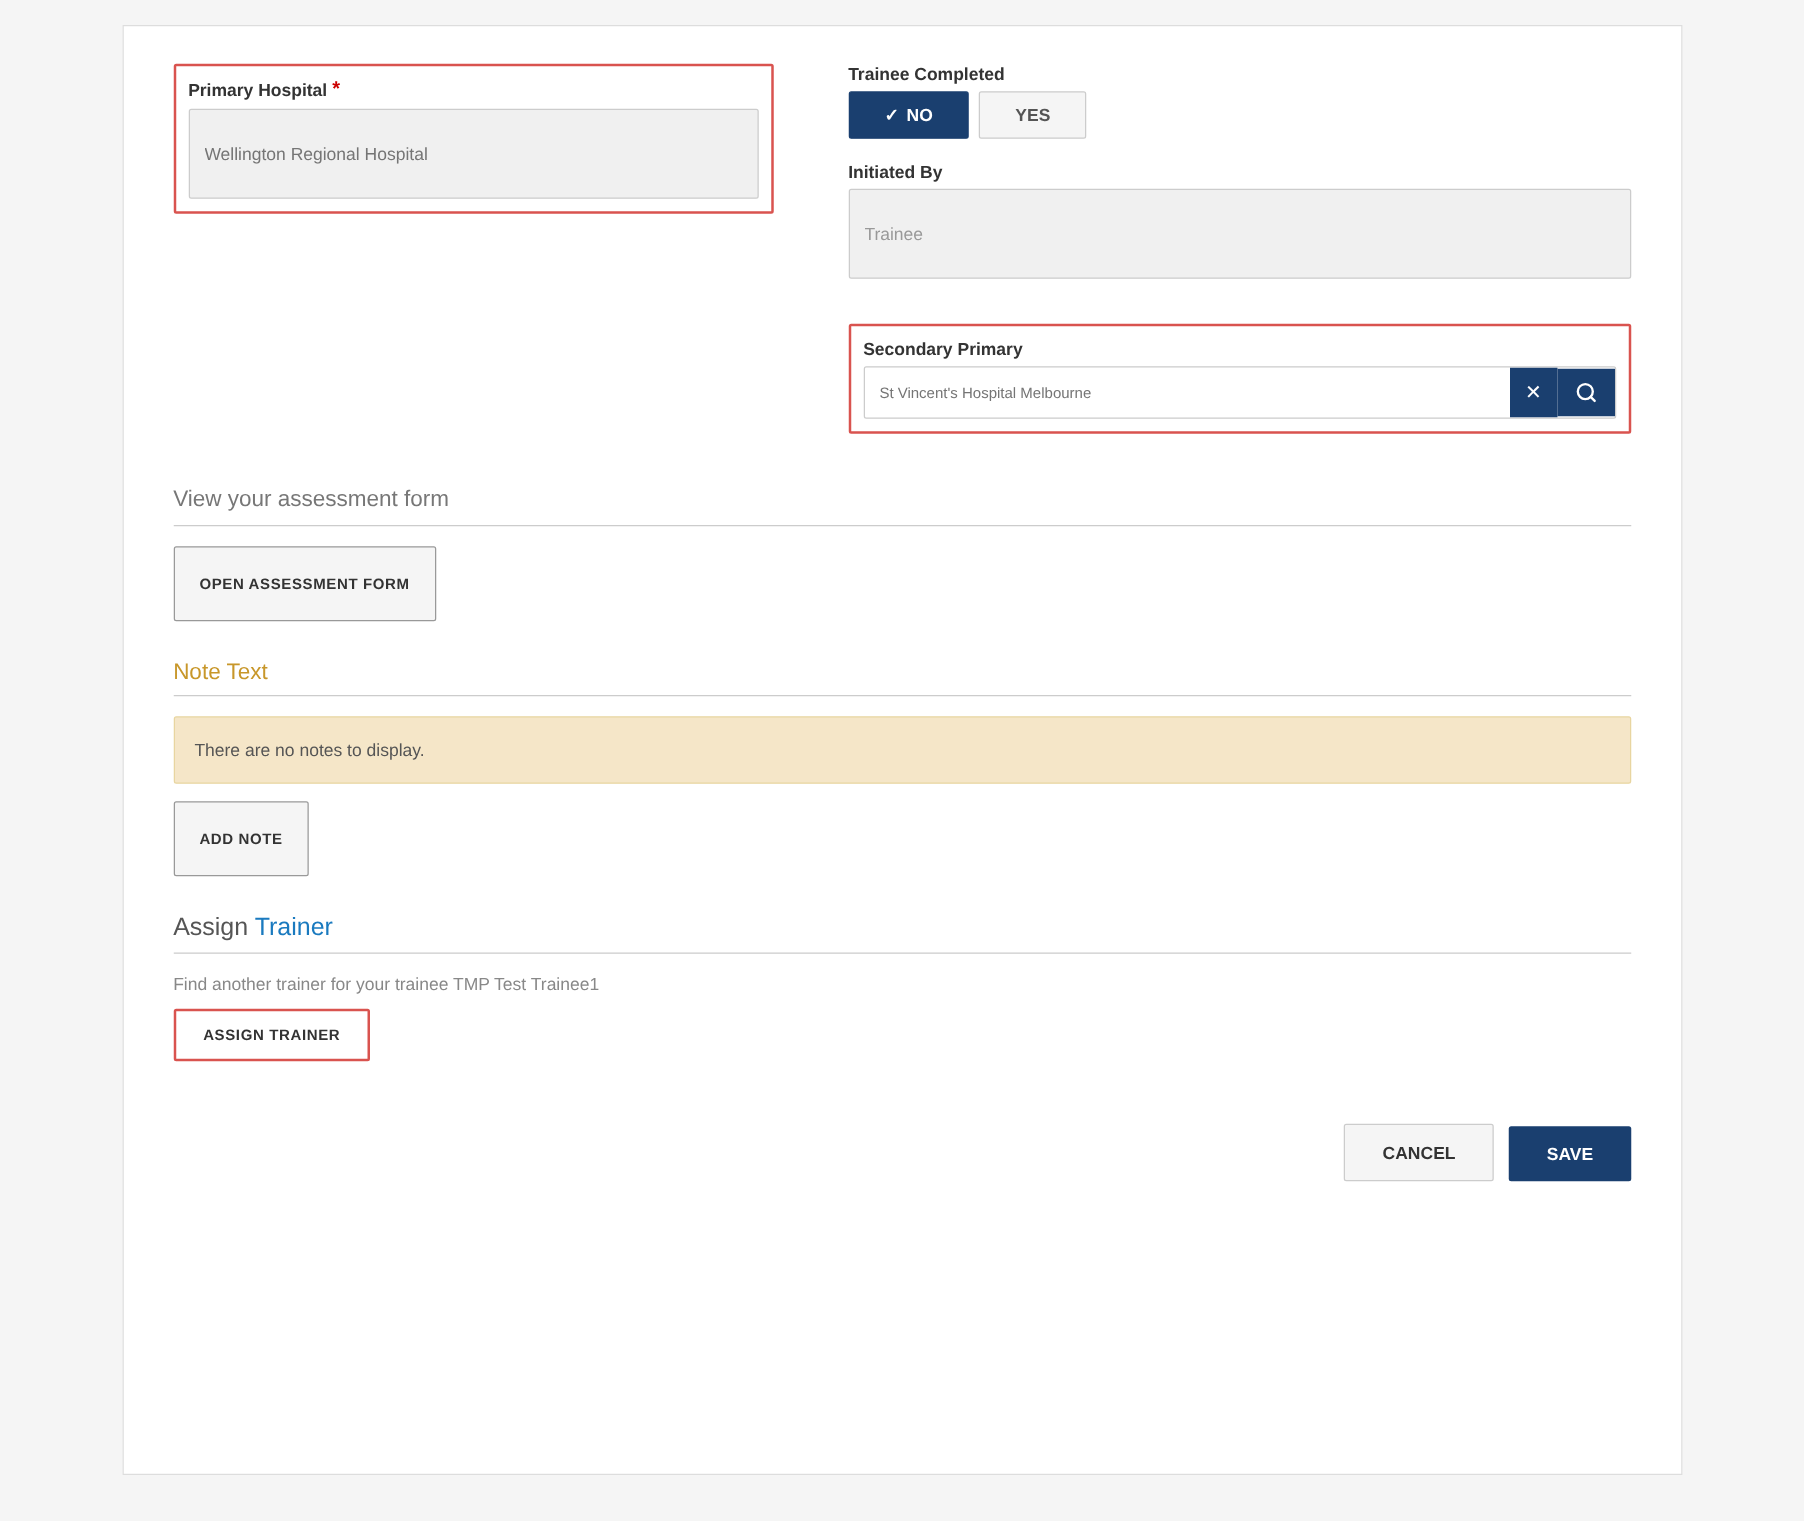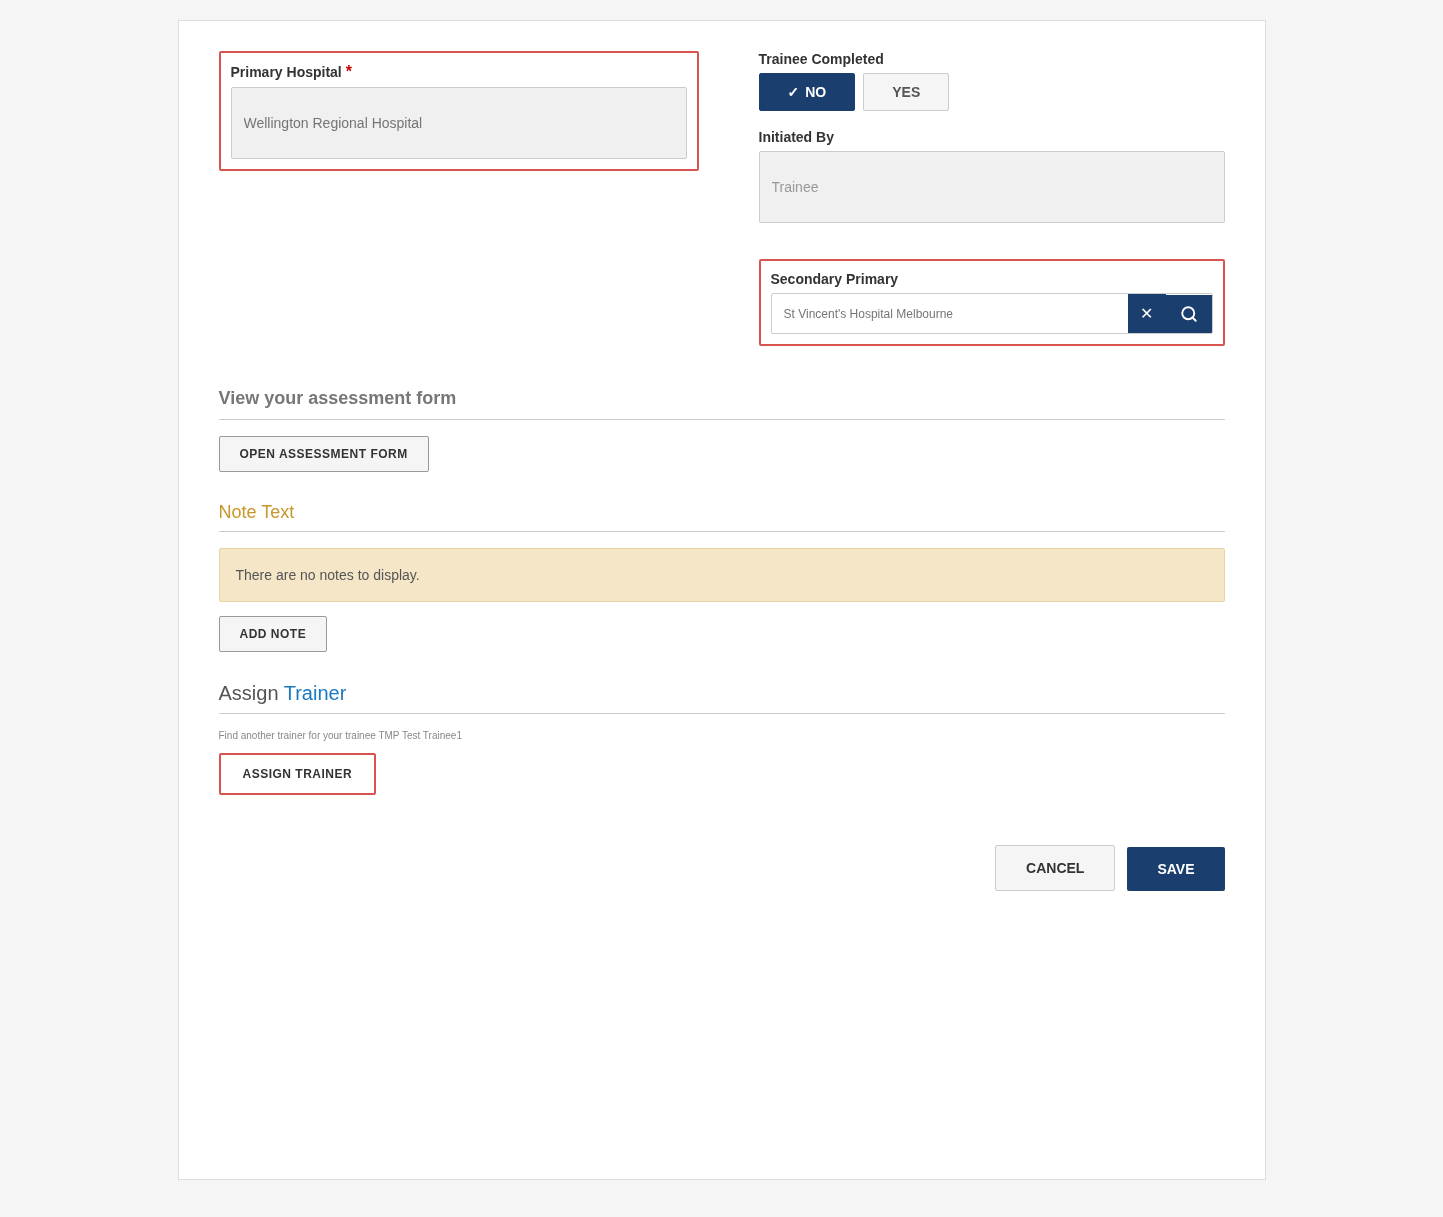"Primary Hospital" .page-container { width: 1088px -> 1248px }
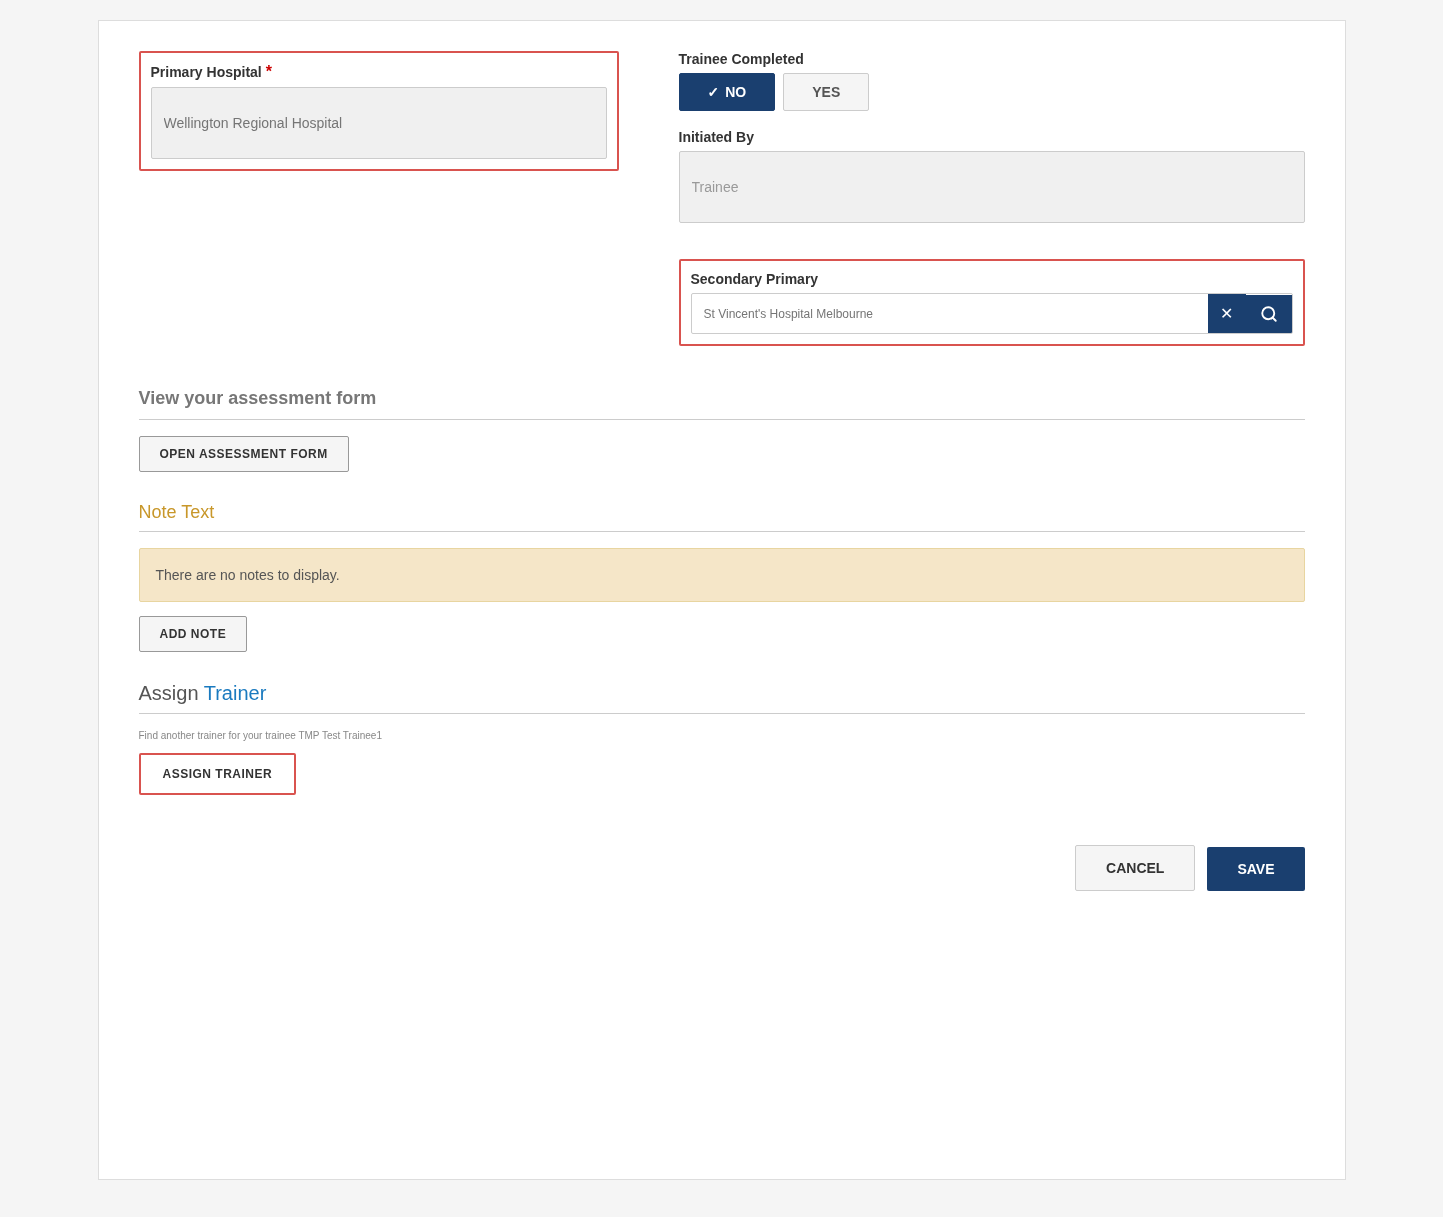"View your assessment form" .view-assessment-title { font-weight: bold -> normal }
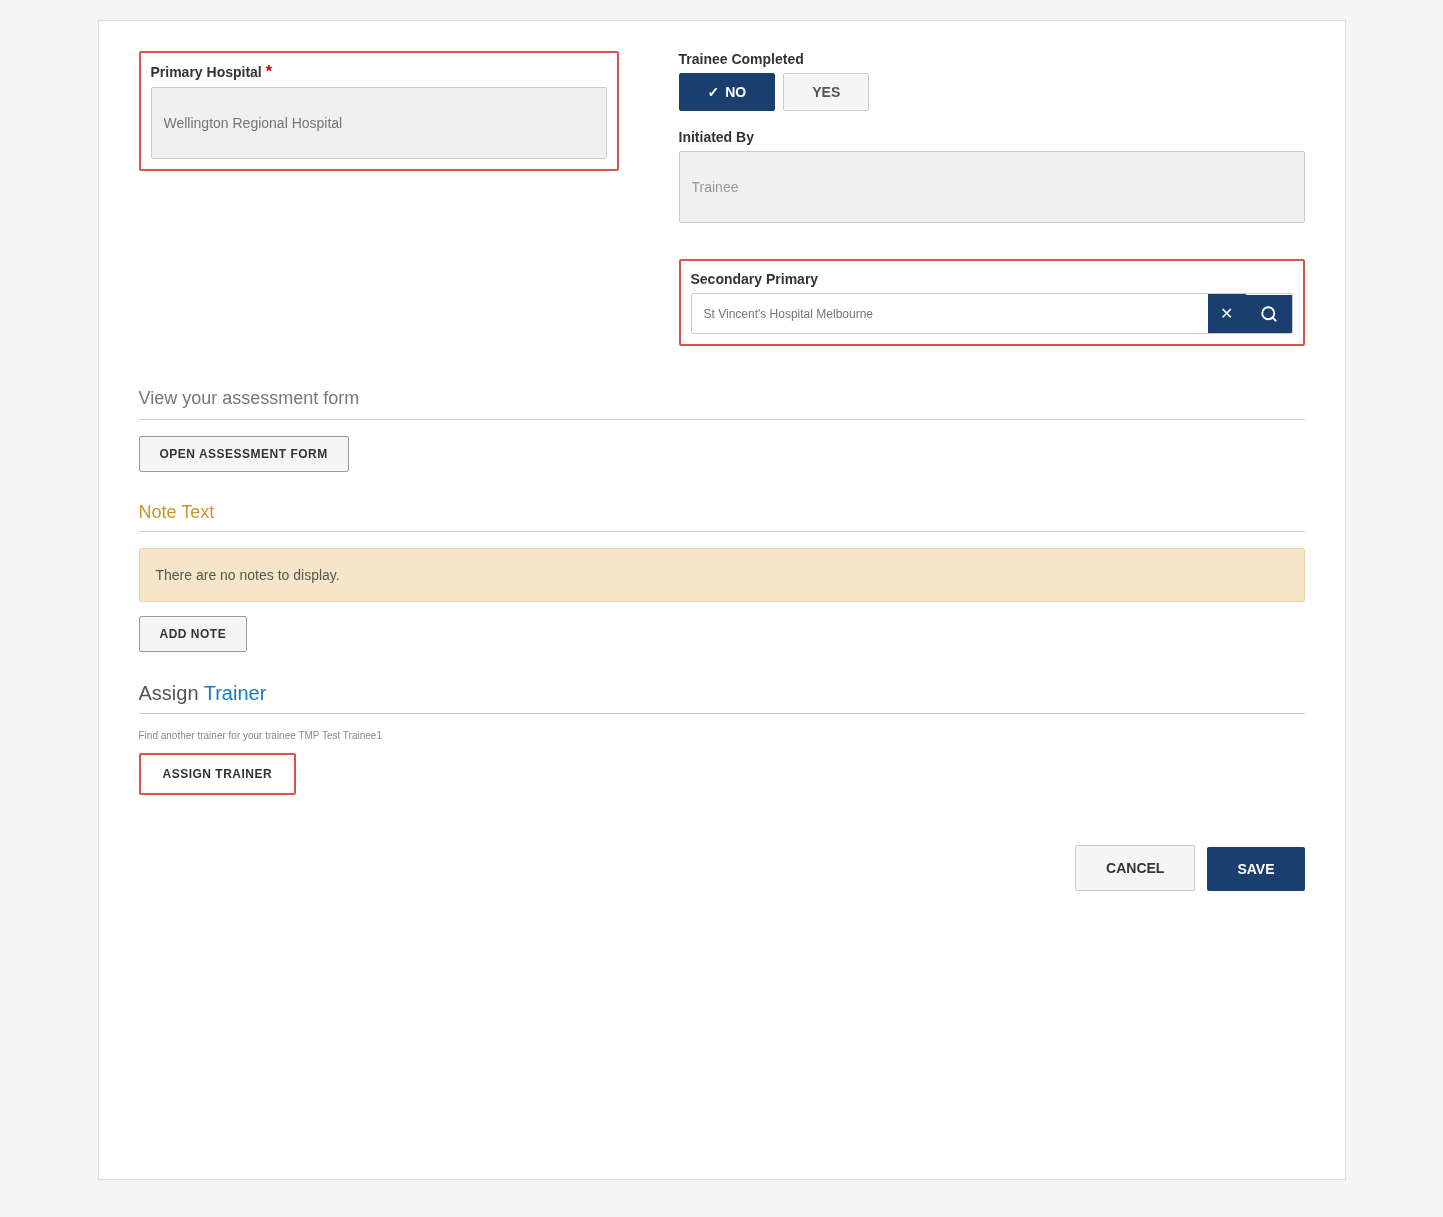"OPEN ASSESSMENT FORM" .outline-btn { padding: 10px 20px -> 22px 20px }
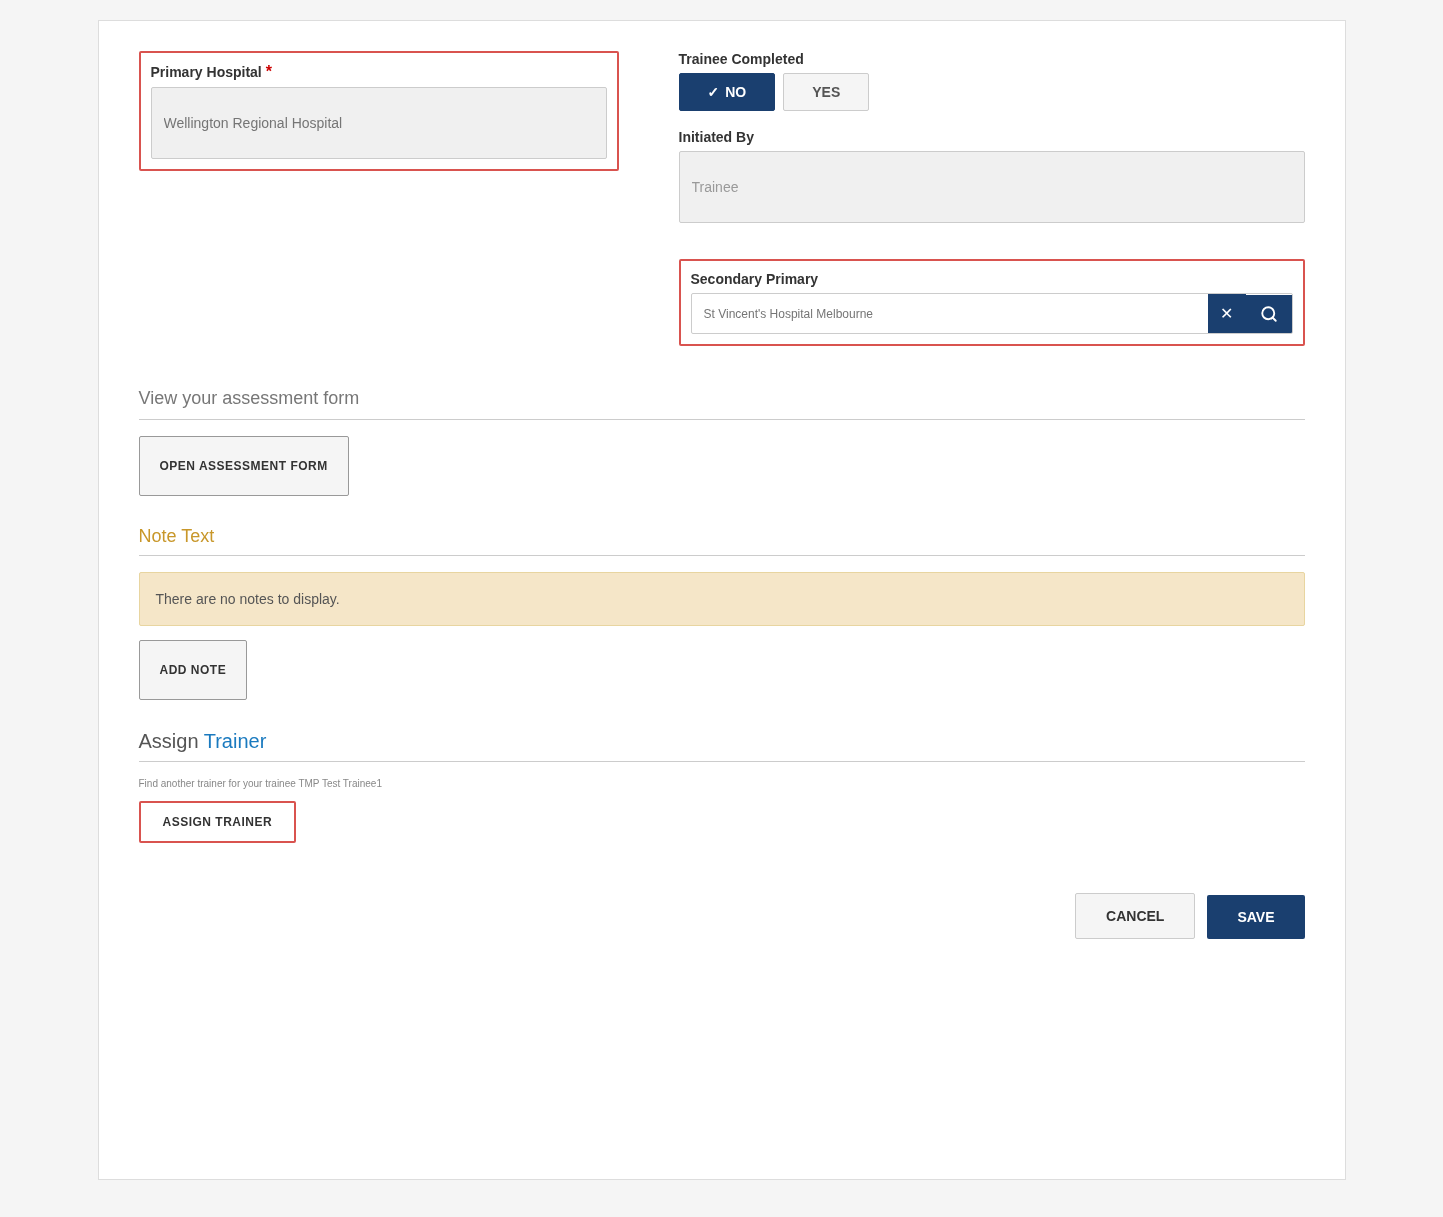"Find another trainer for your" .assign-subtitle { font-size: 10px -> 14px }
